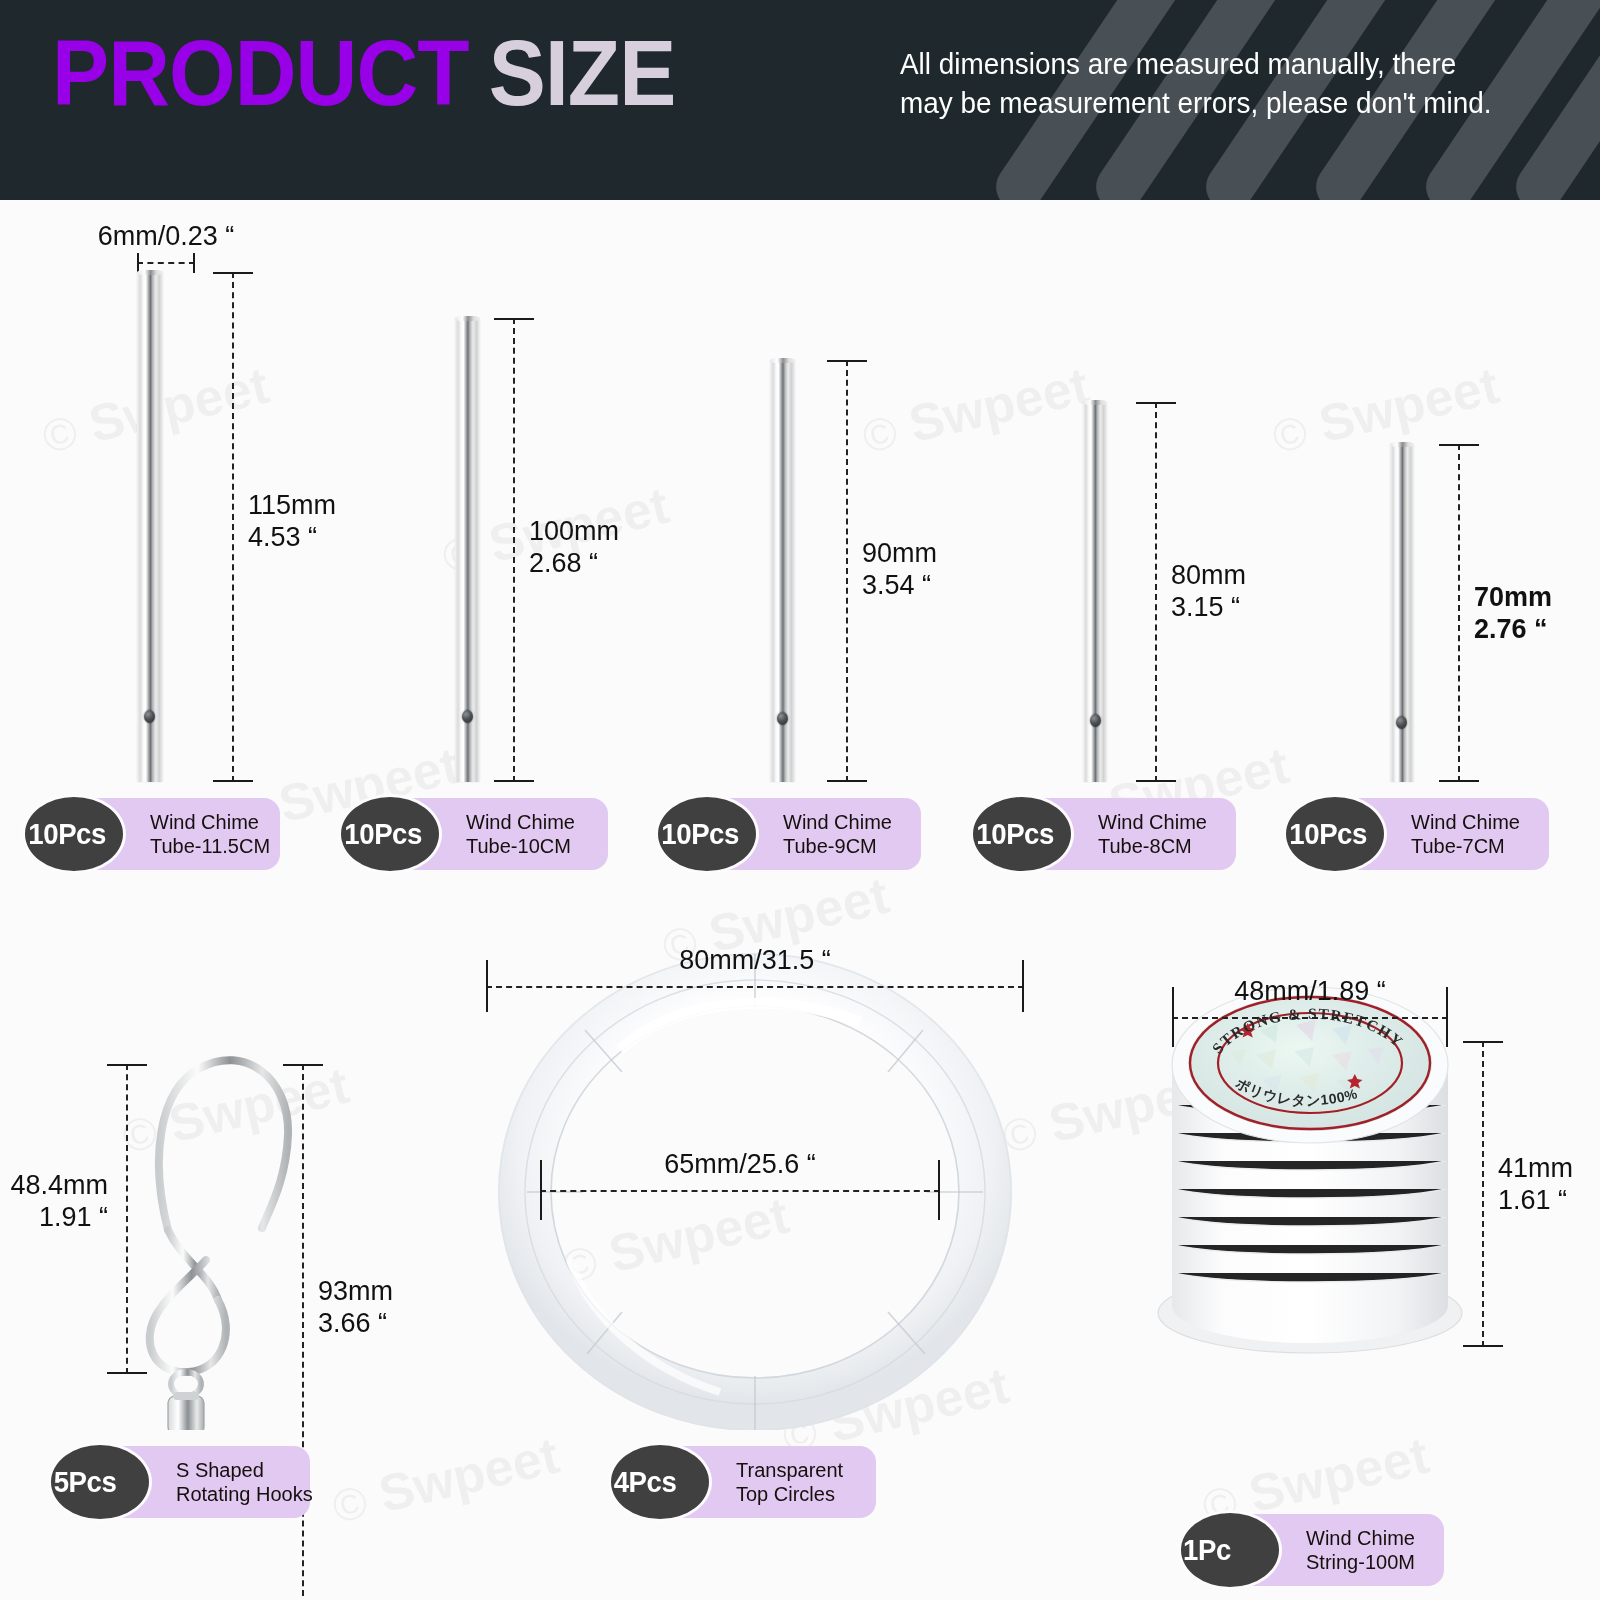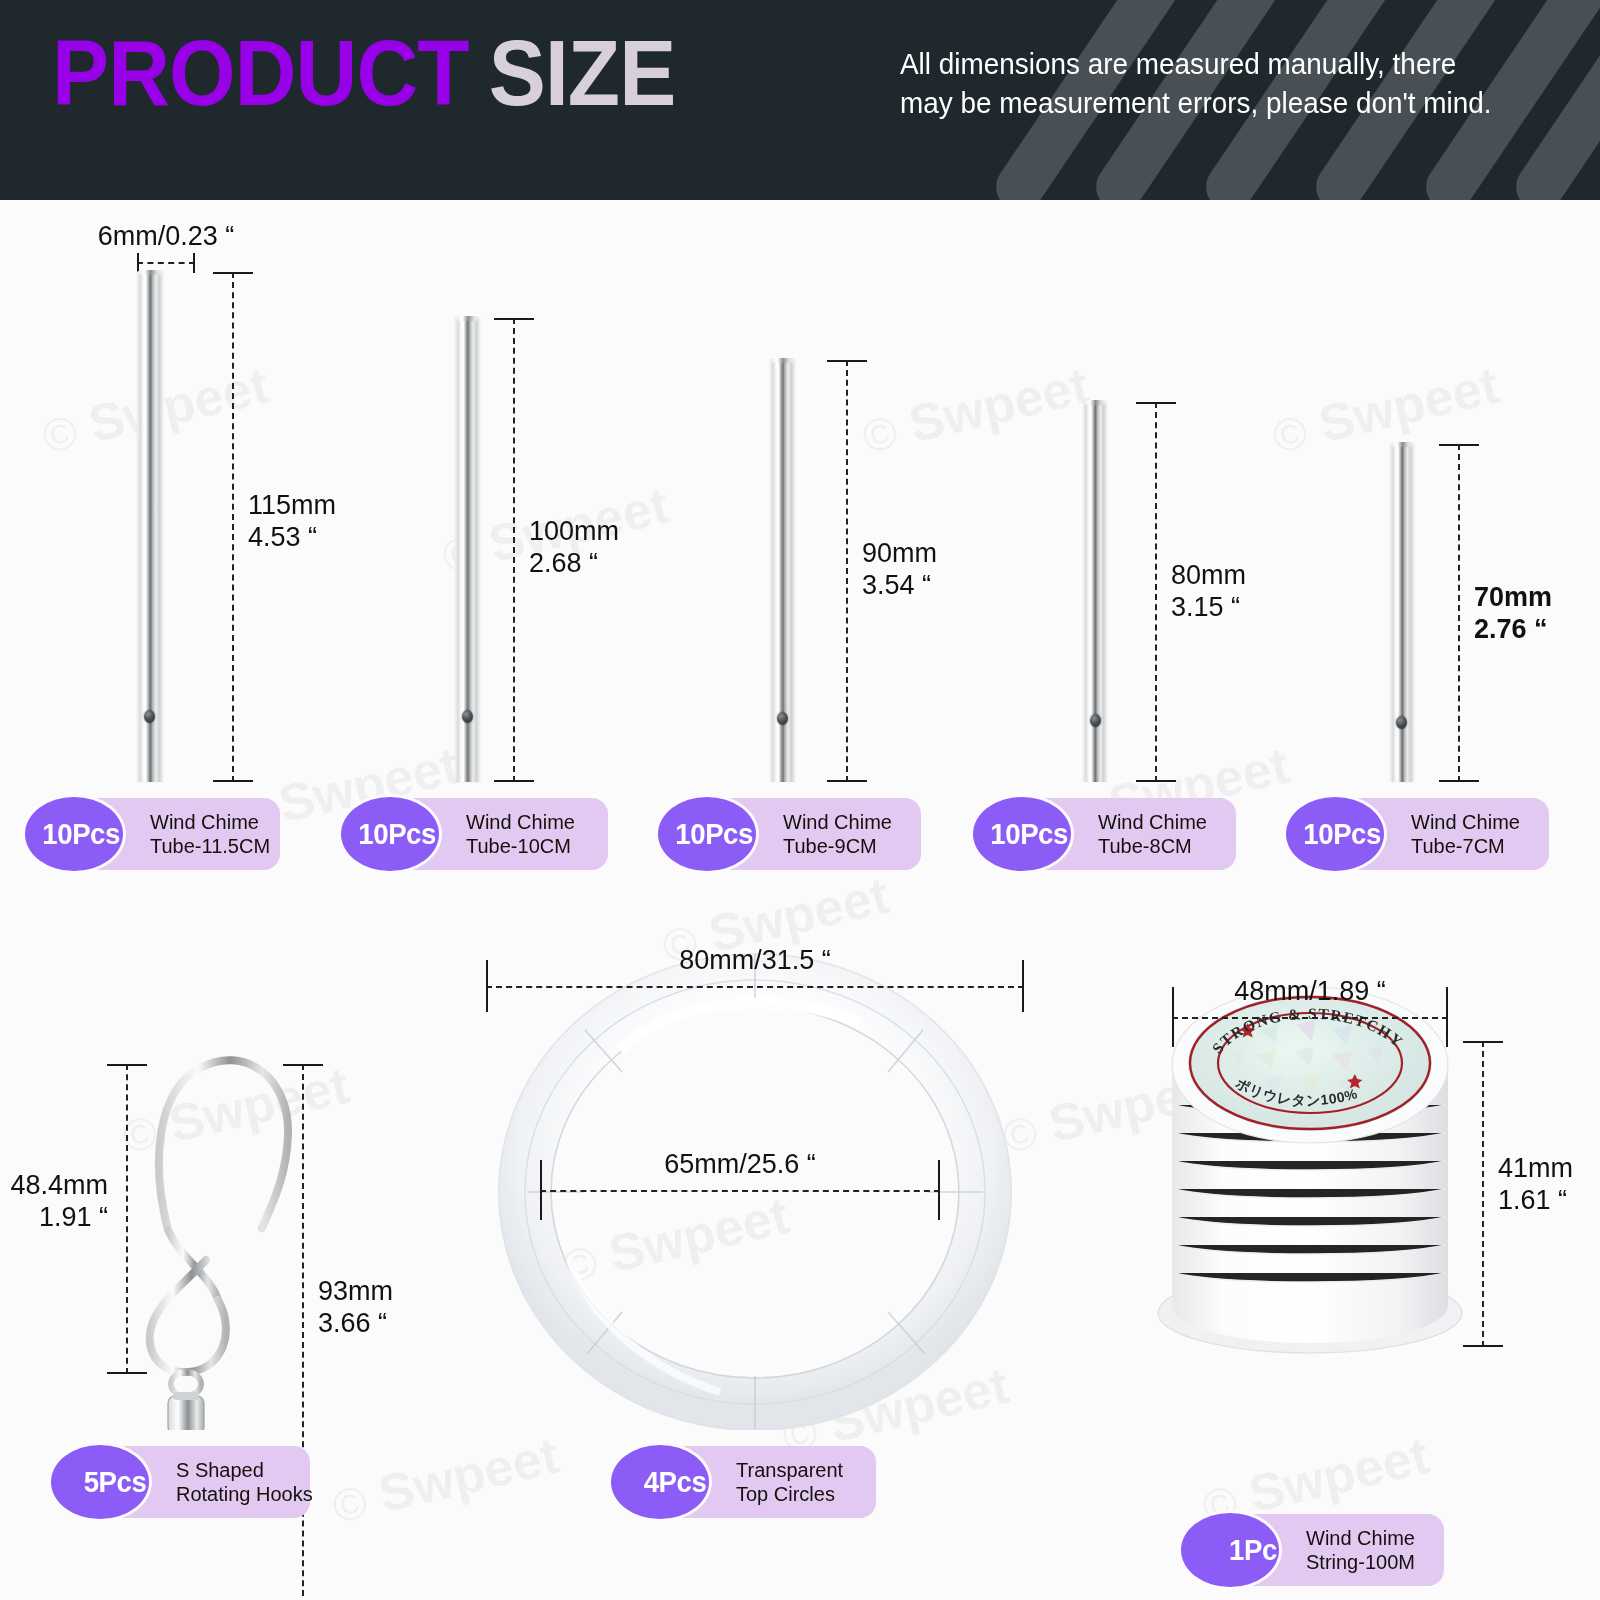"10Pcs" .badge .circle { background: #8b5cf6 -> #404040; justify-content: flex-end -> flex-start }
